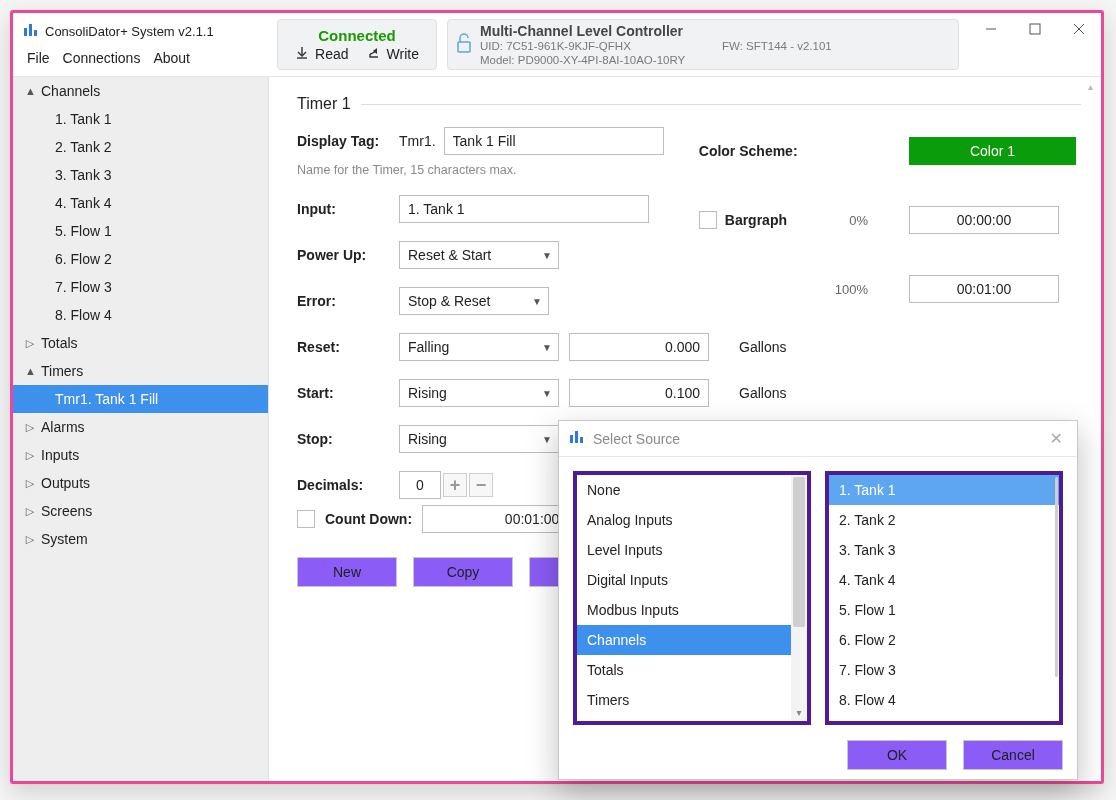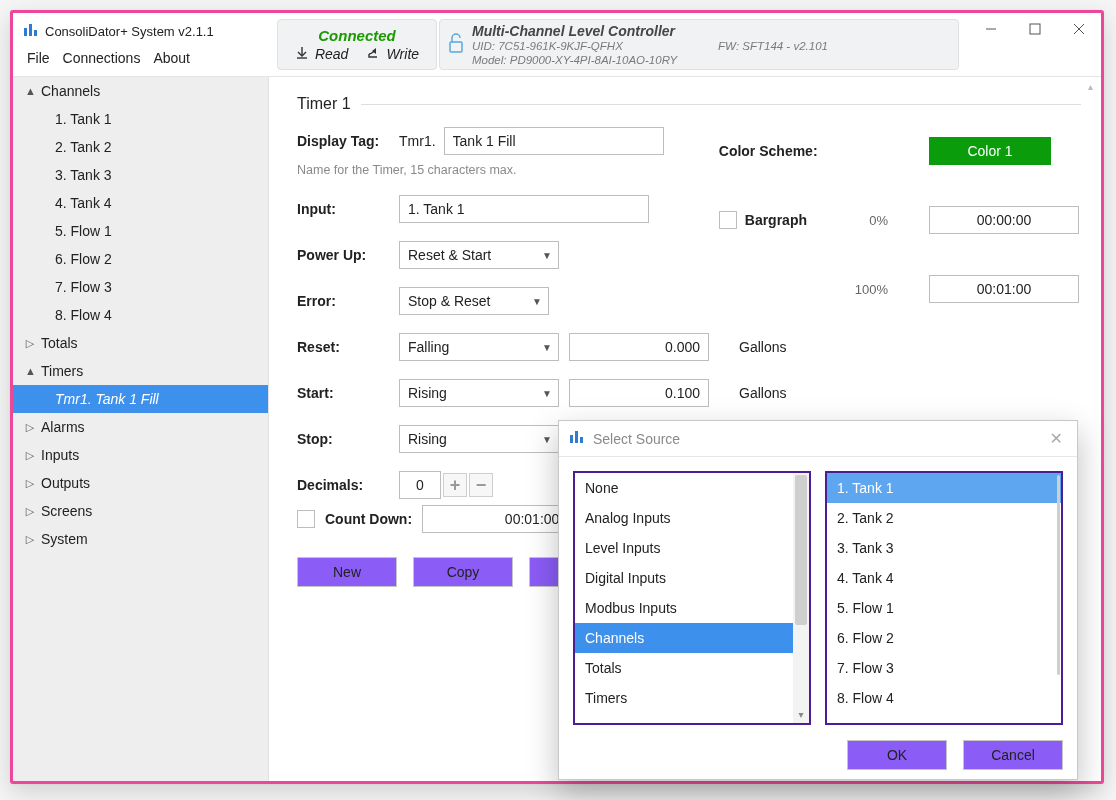"Connected" .mid-head { font-style: italic -> none; gap: 2px -> 10px }
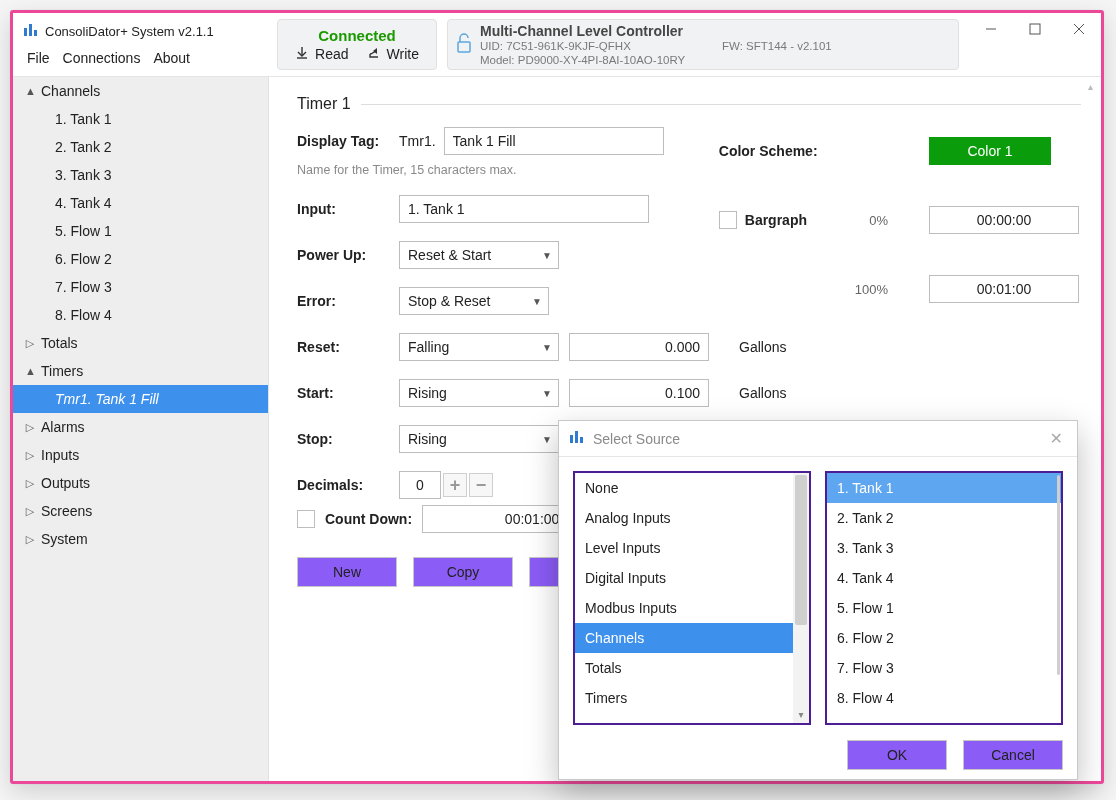"Color Scheme:" .right-block { right: 22px -> 42px }
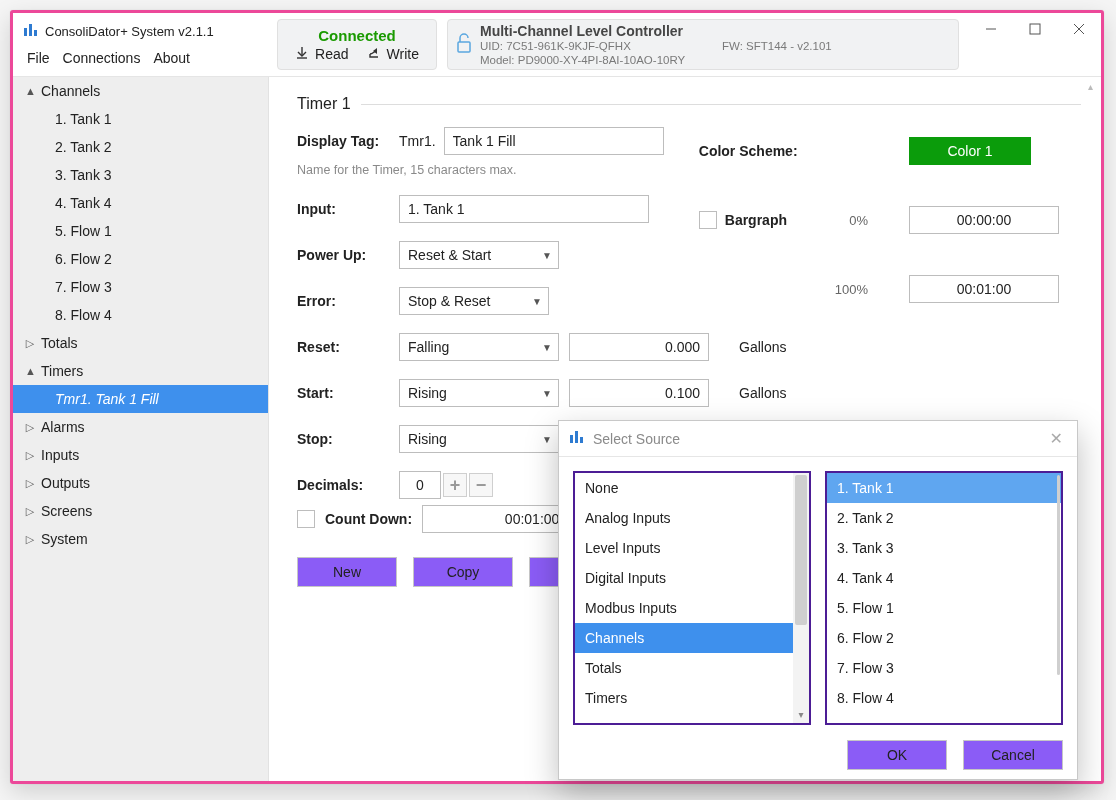"Color 1" .color-btn { width: 122px -> 167px }
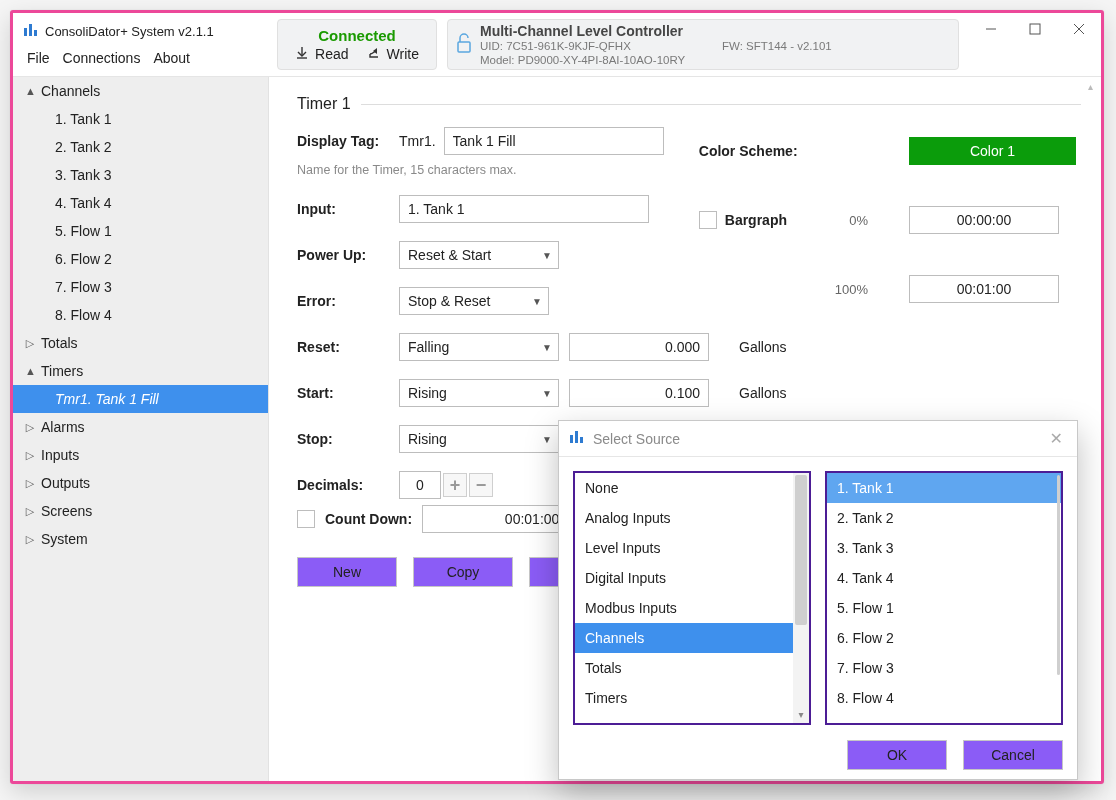"Tmr1. Tank 1 Fill" .tree-item.selected span { font-style: italic -> none }
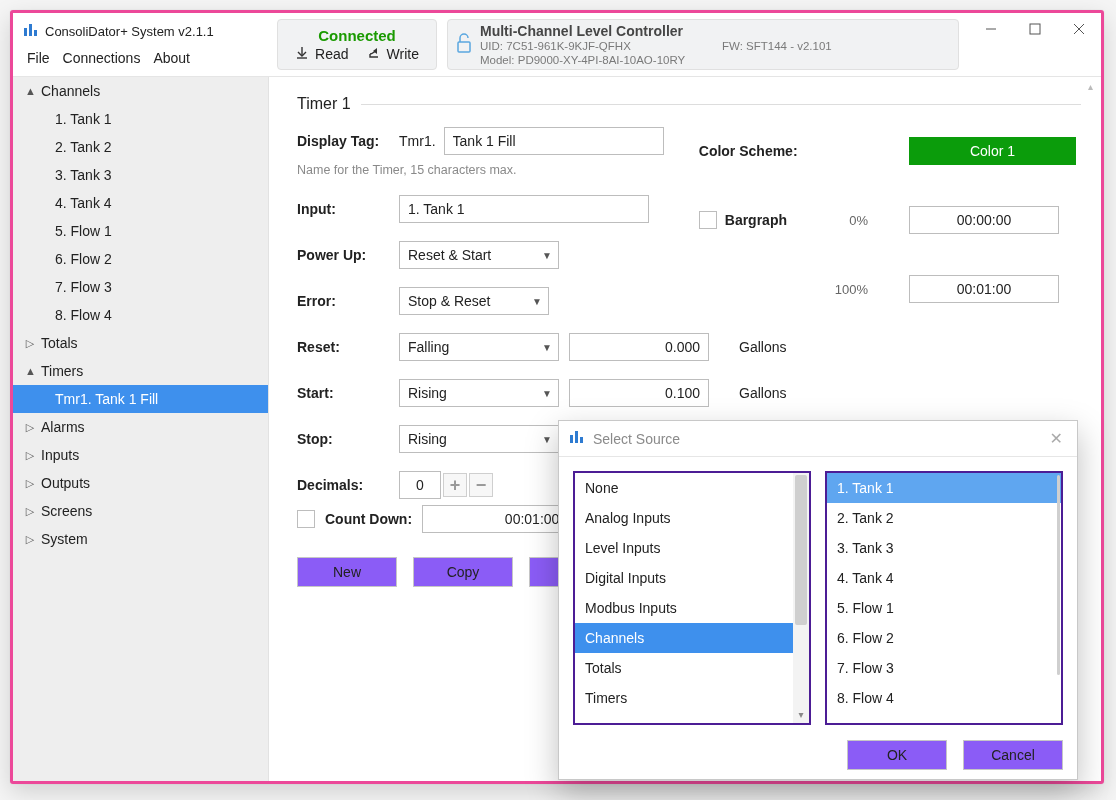"None" .listbox { border: 2px solid #4c1d95 -> 4px solid #4c1d95 }
